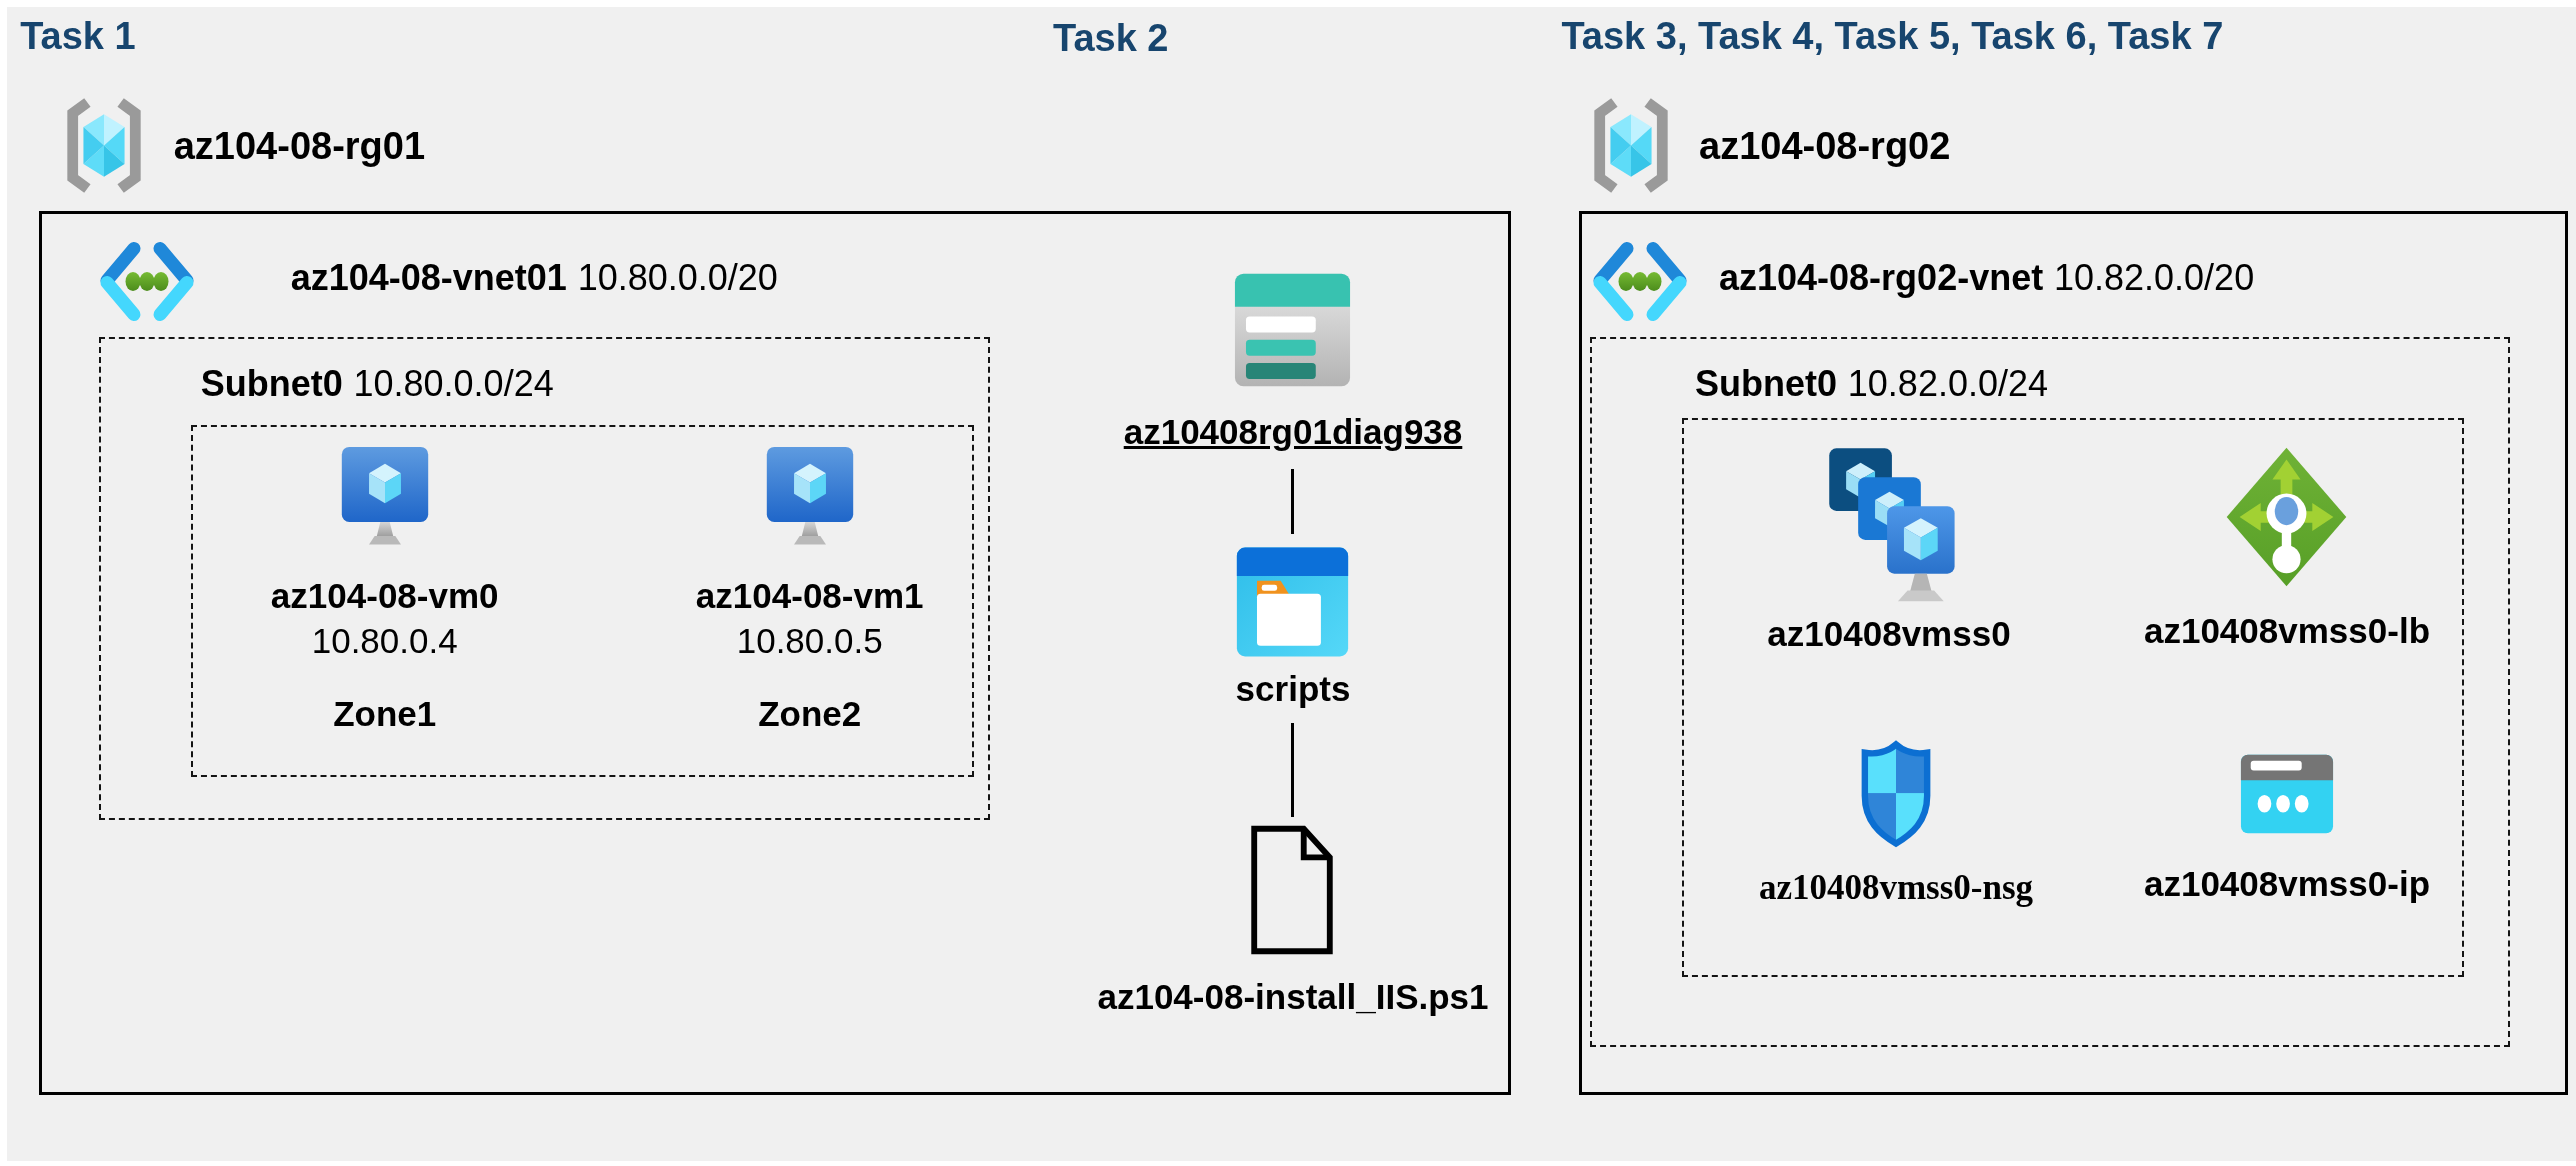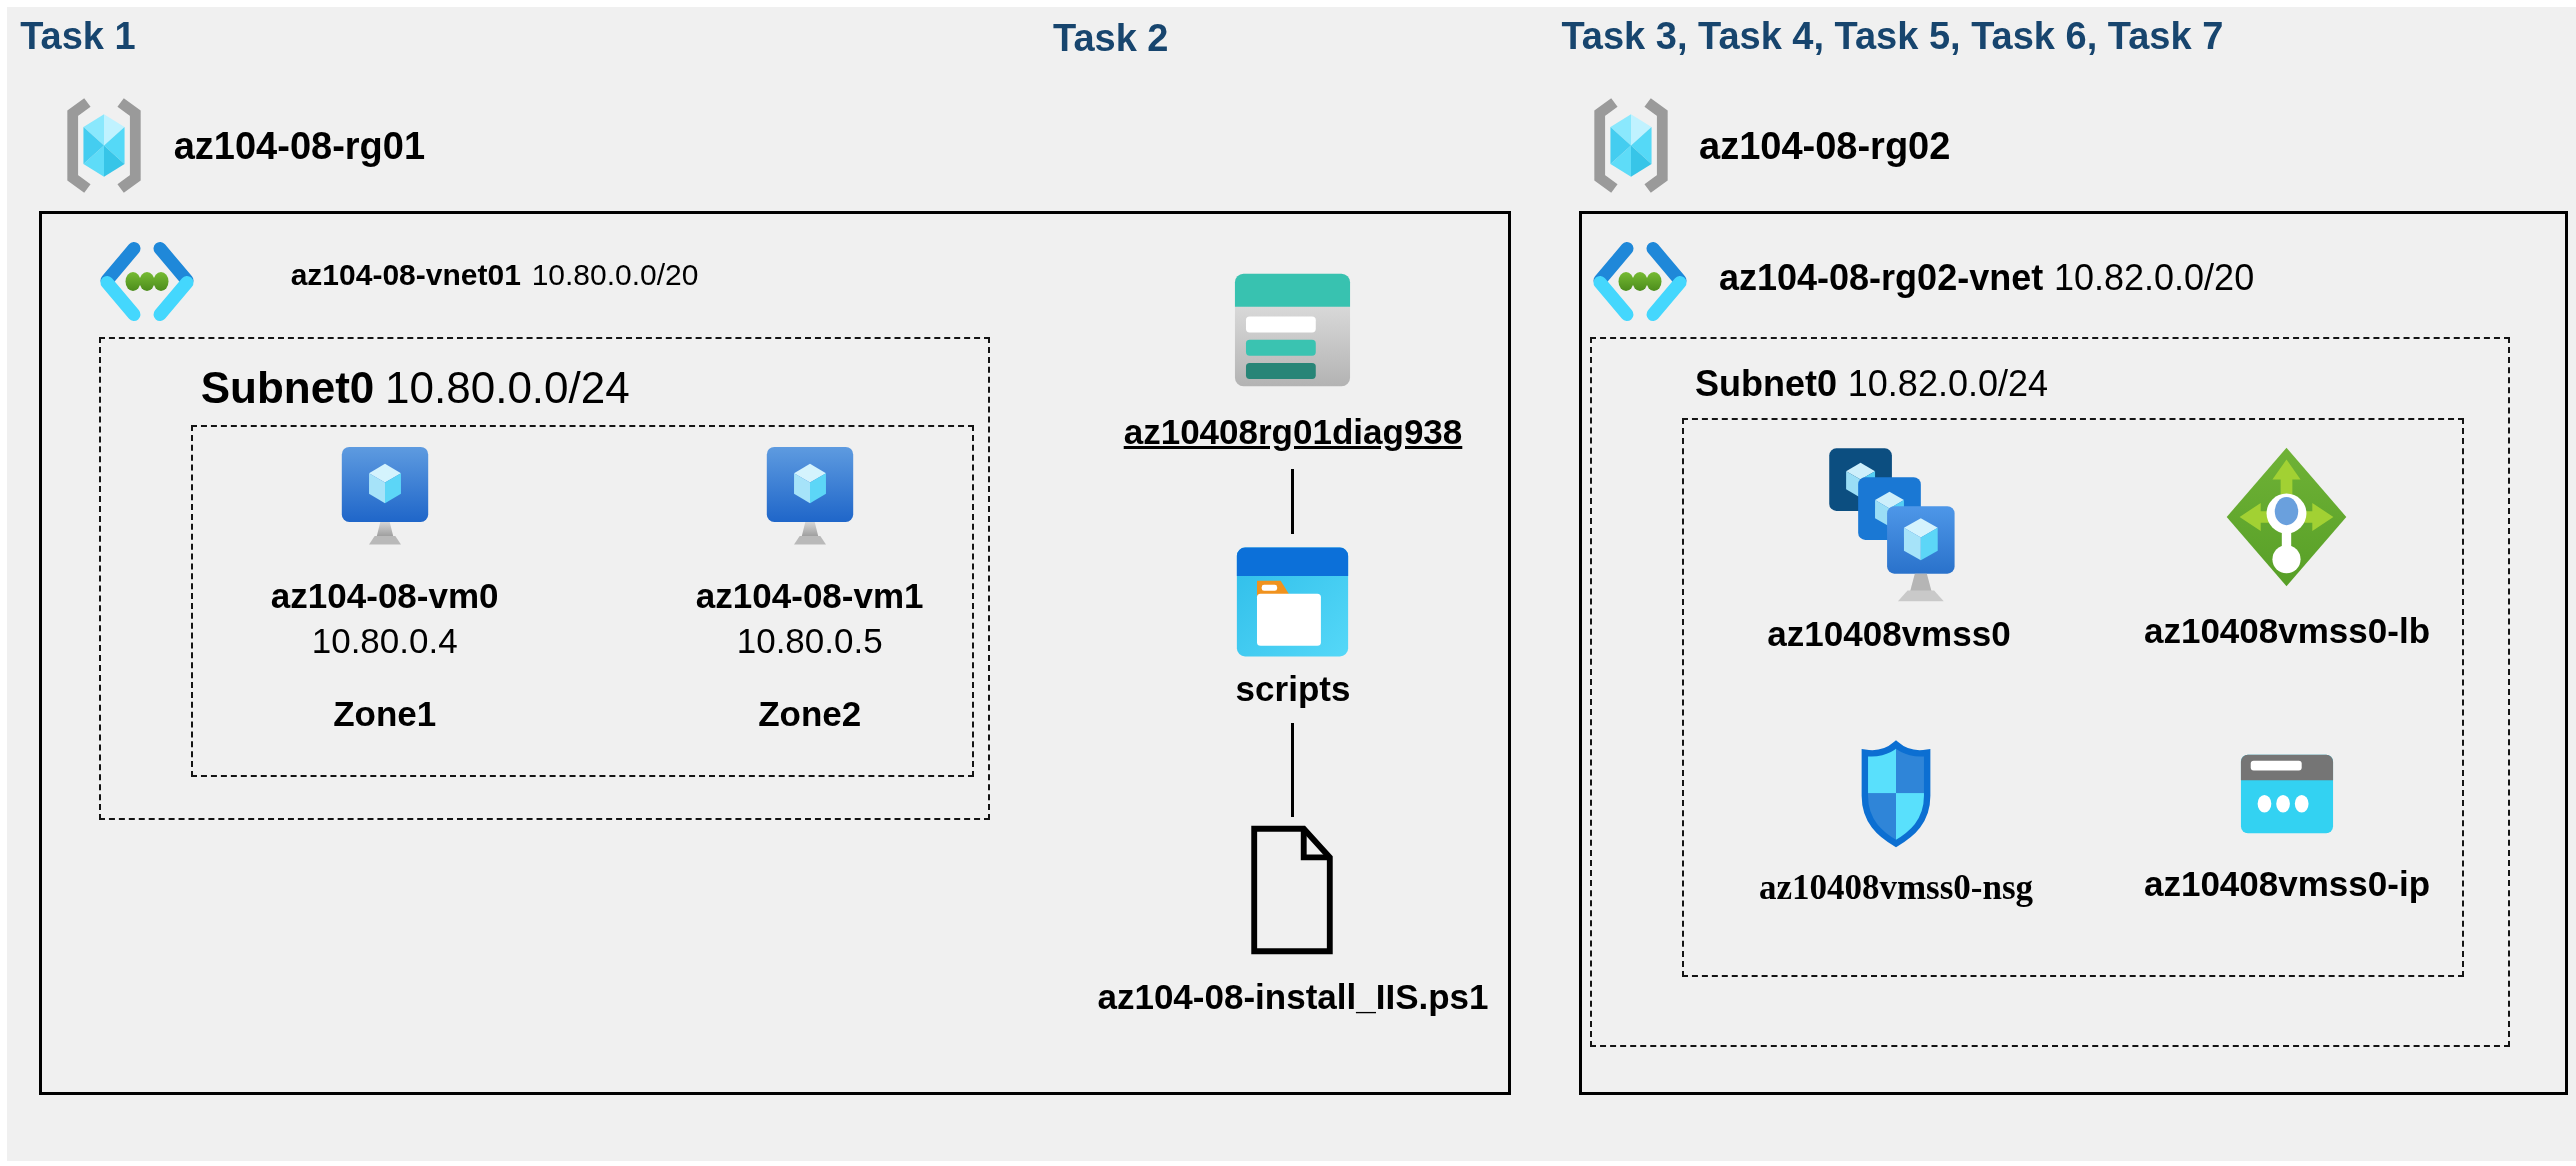"az104-08-vnet01 10.80.0.0/20" div.abs { font-size: 30px -> 36px }
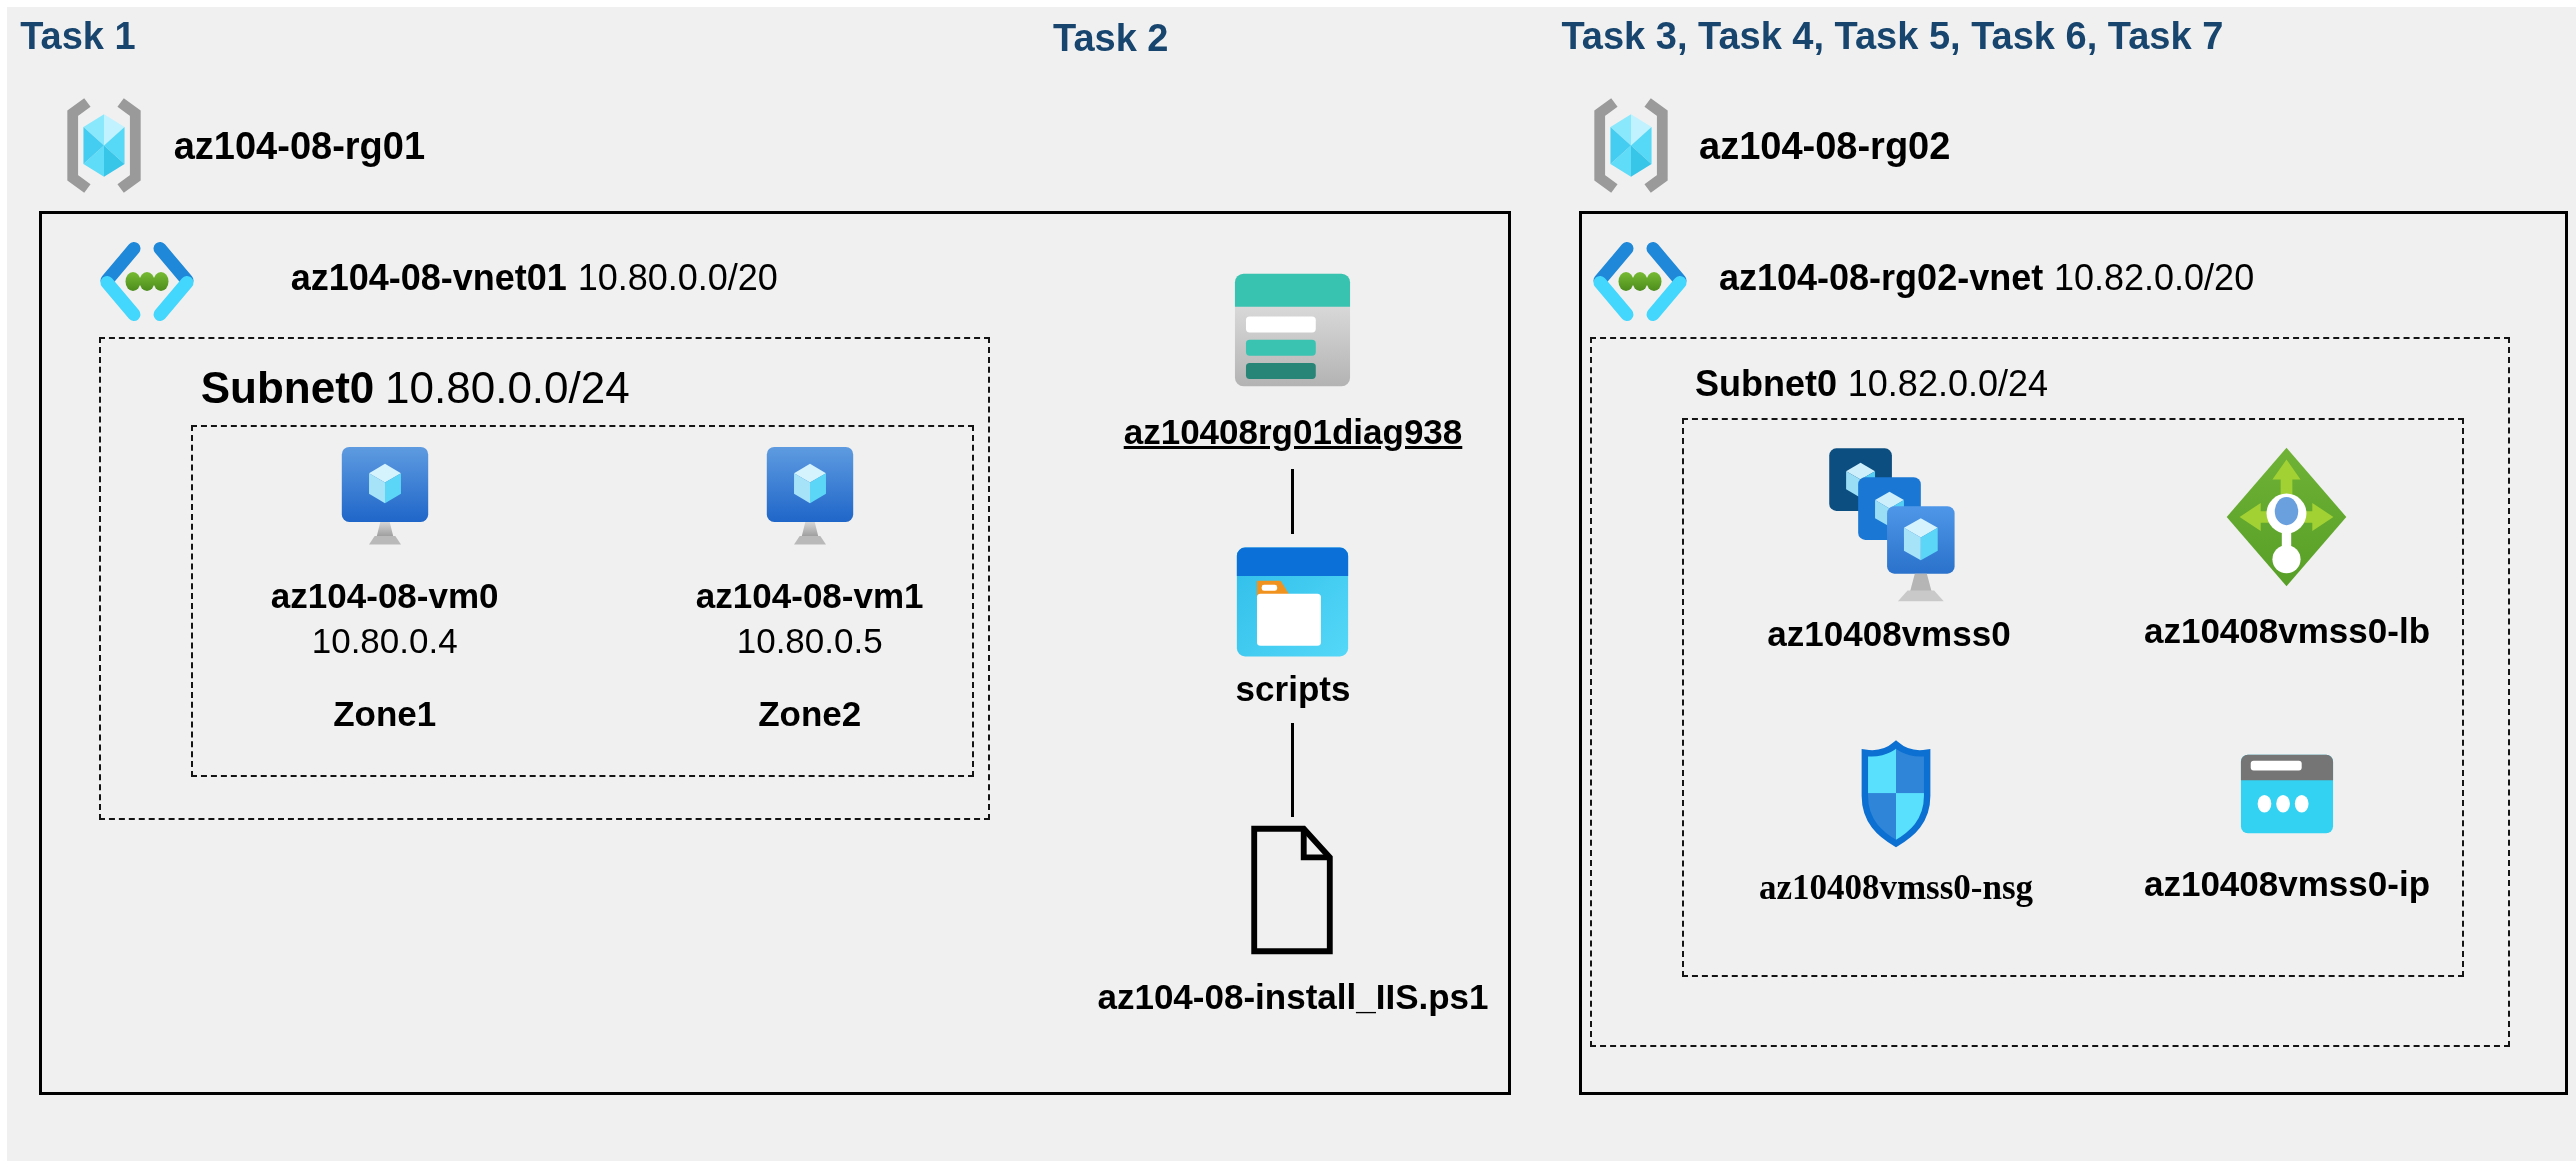"Subnet0 10.80.0.0/24" div.abs { font-size: 44px -> 36px }
